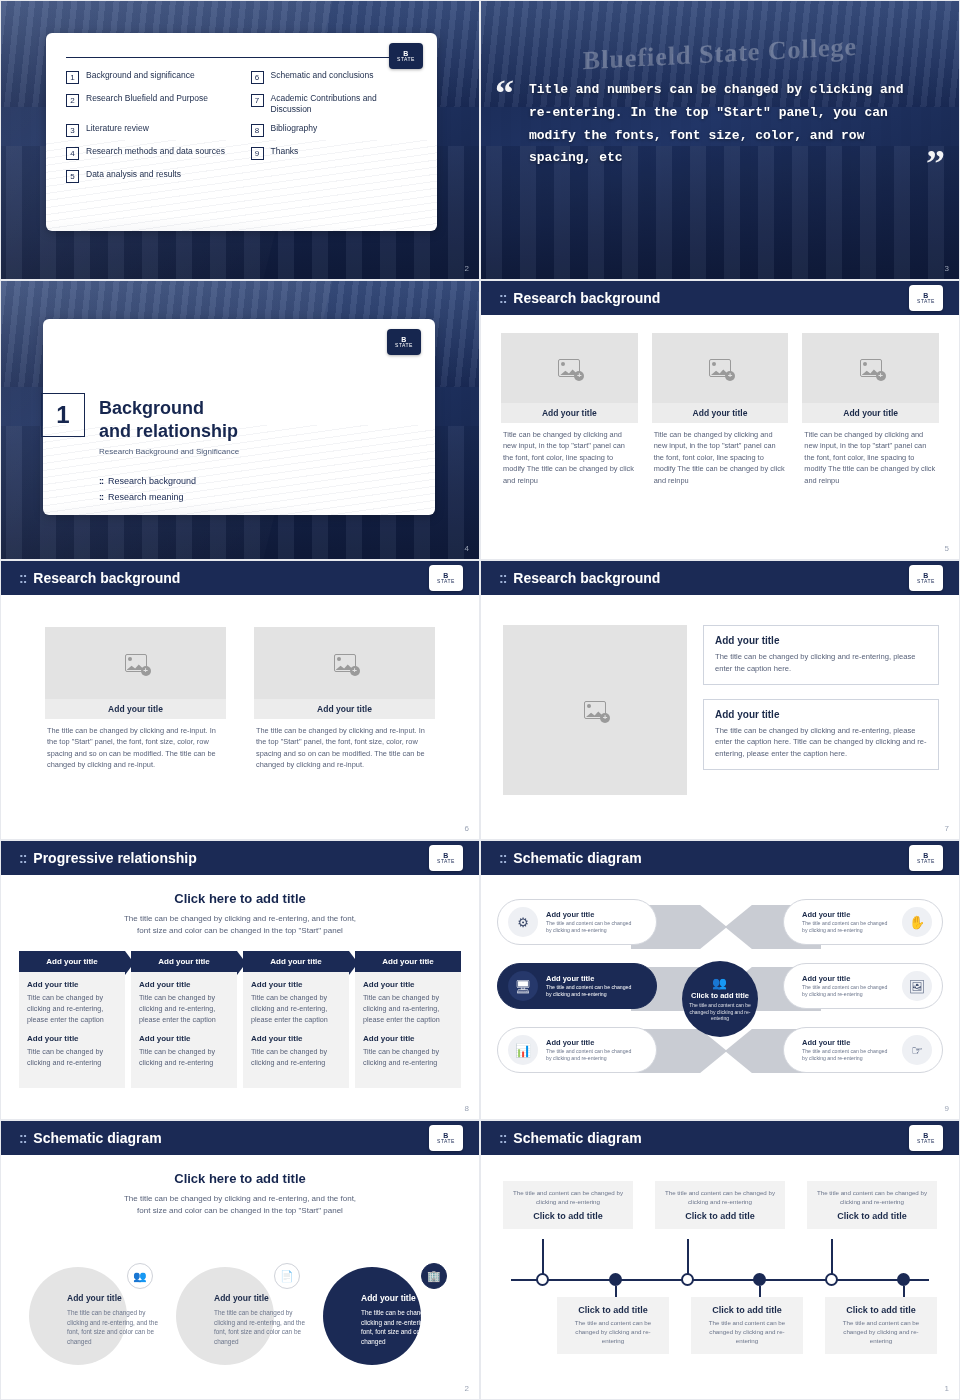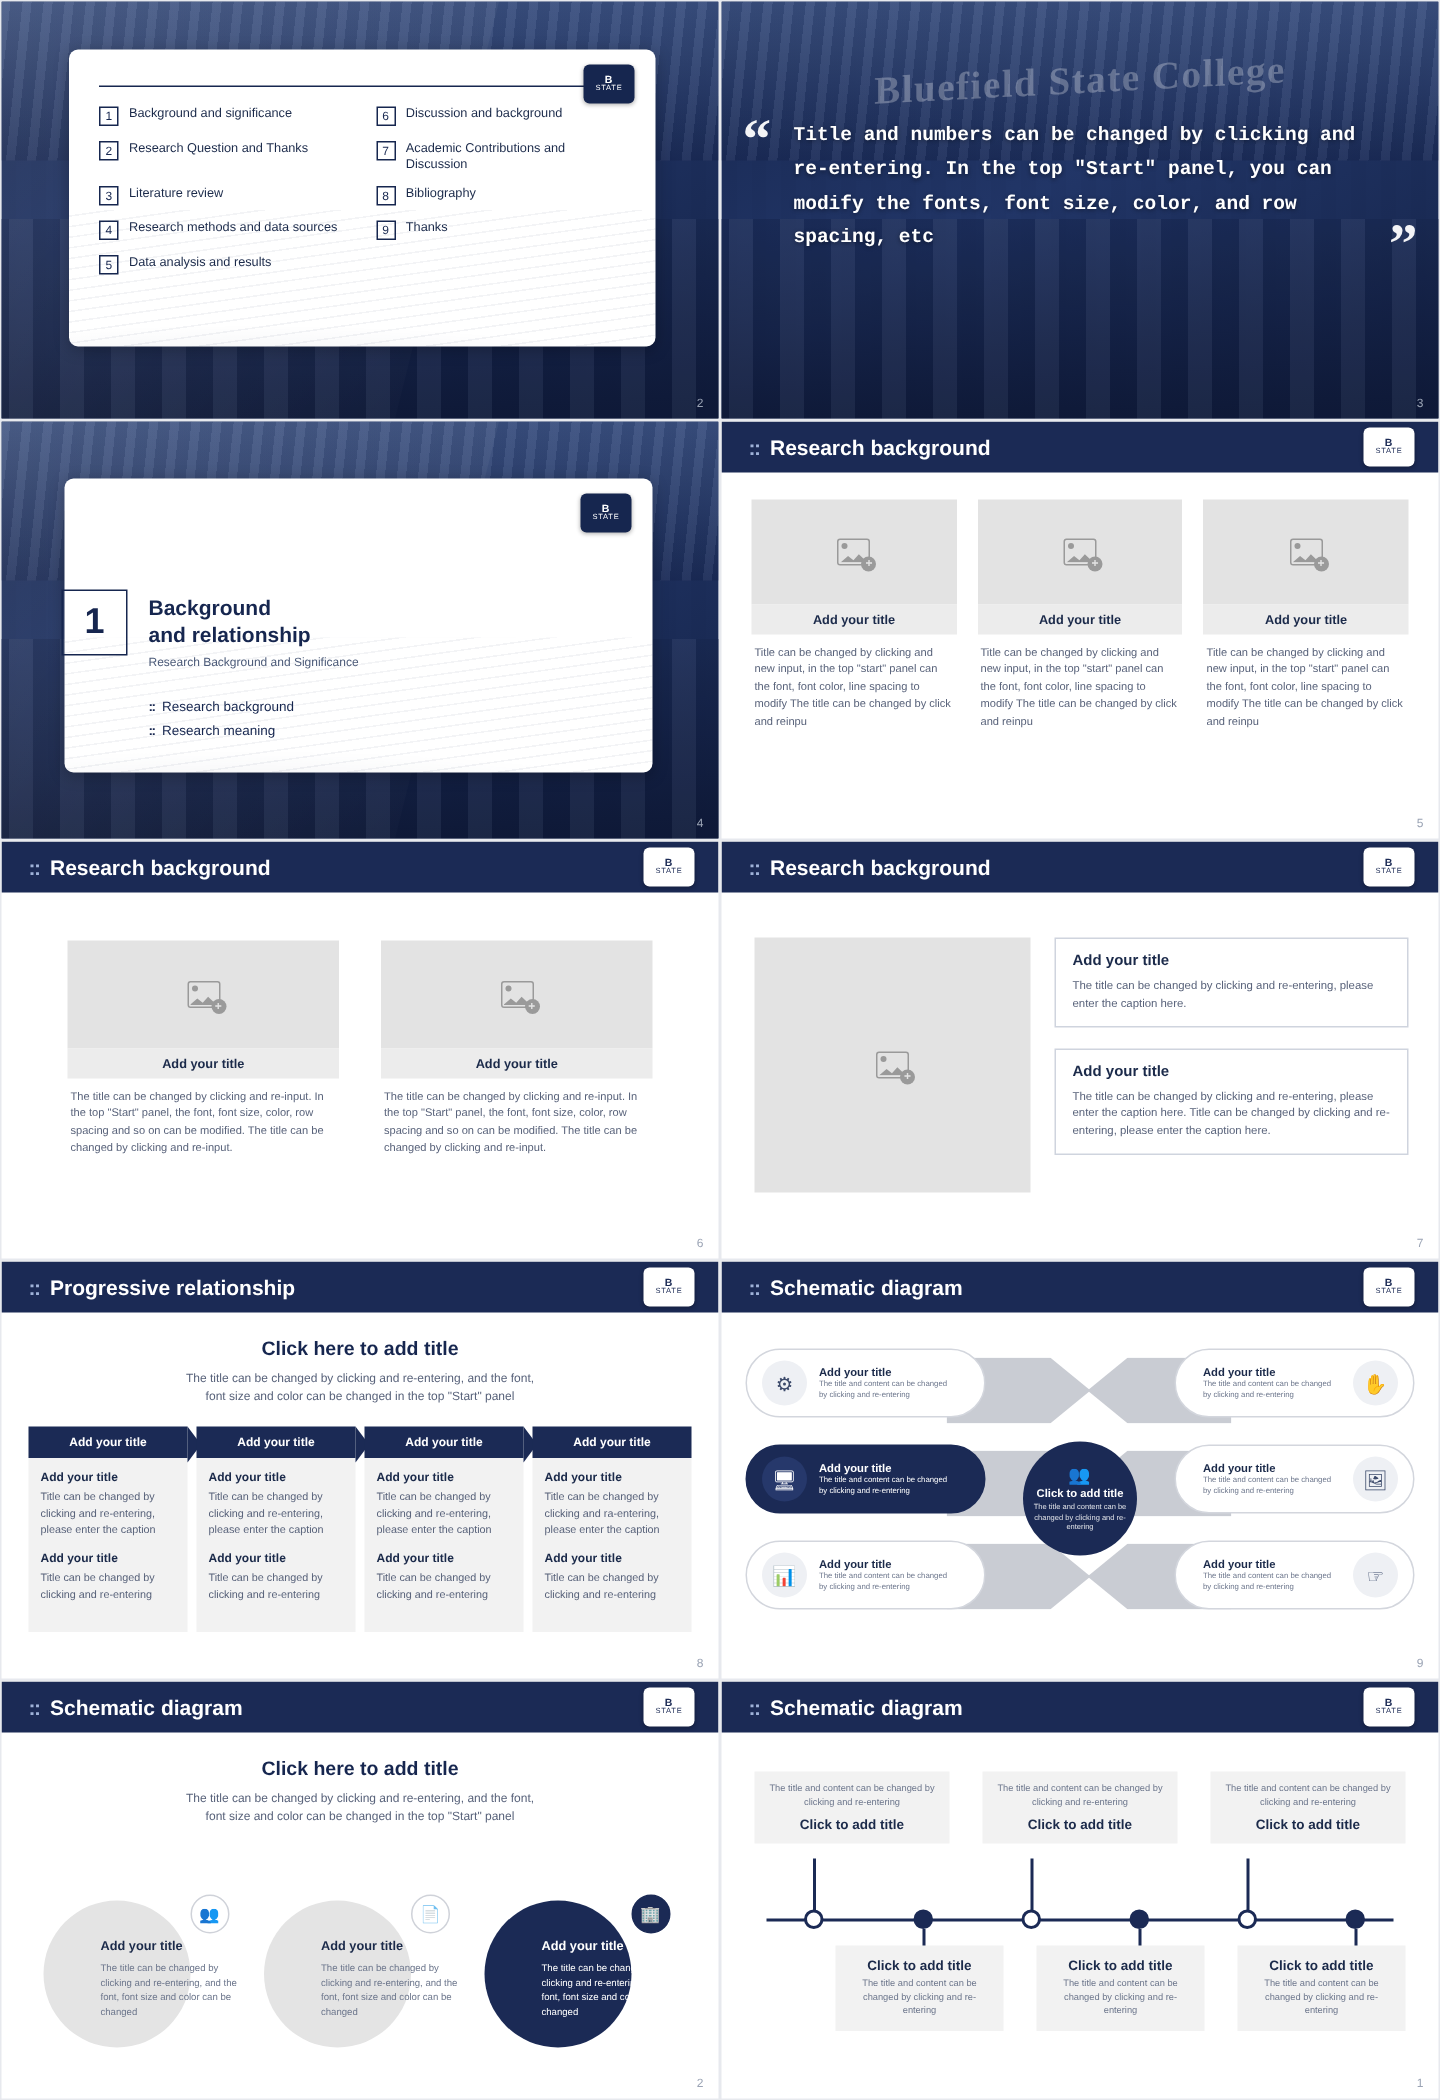"Discussion and background" span.toc-label { text: Discussion and background -> Schematic and conclusions }
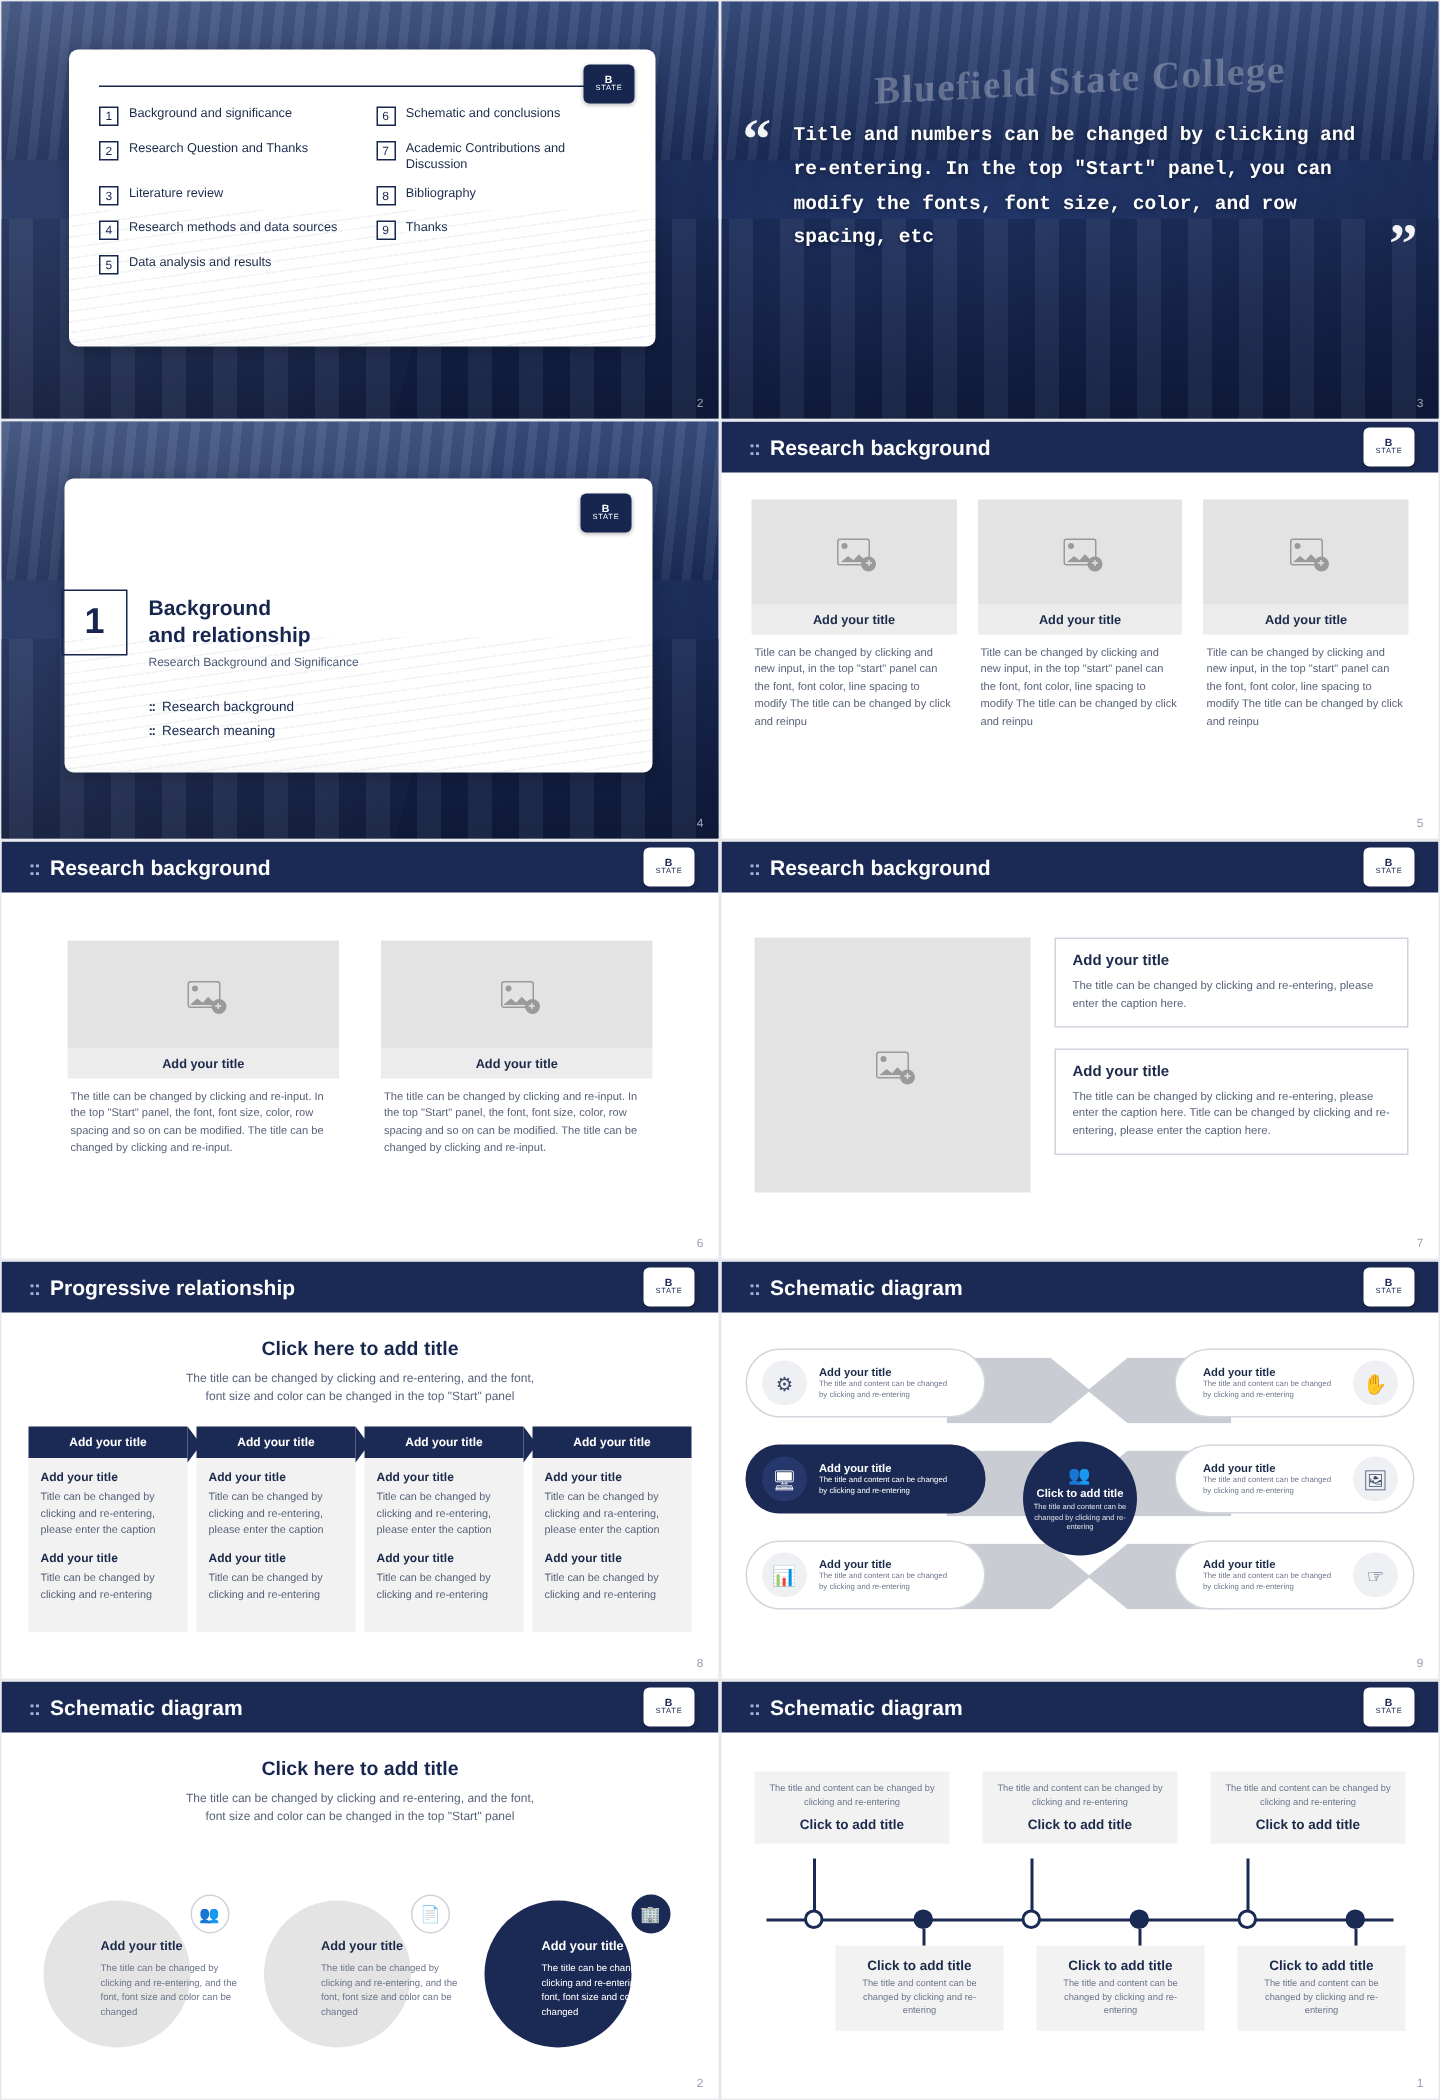"Research Question and Thanks" span.toc-label { text: Question and Thanks -> Bluefield and Purpose }
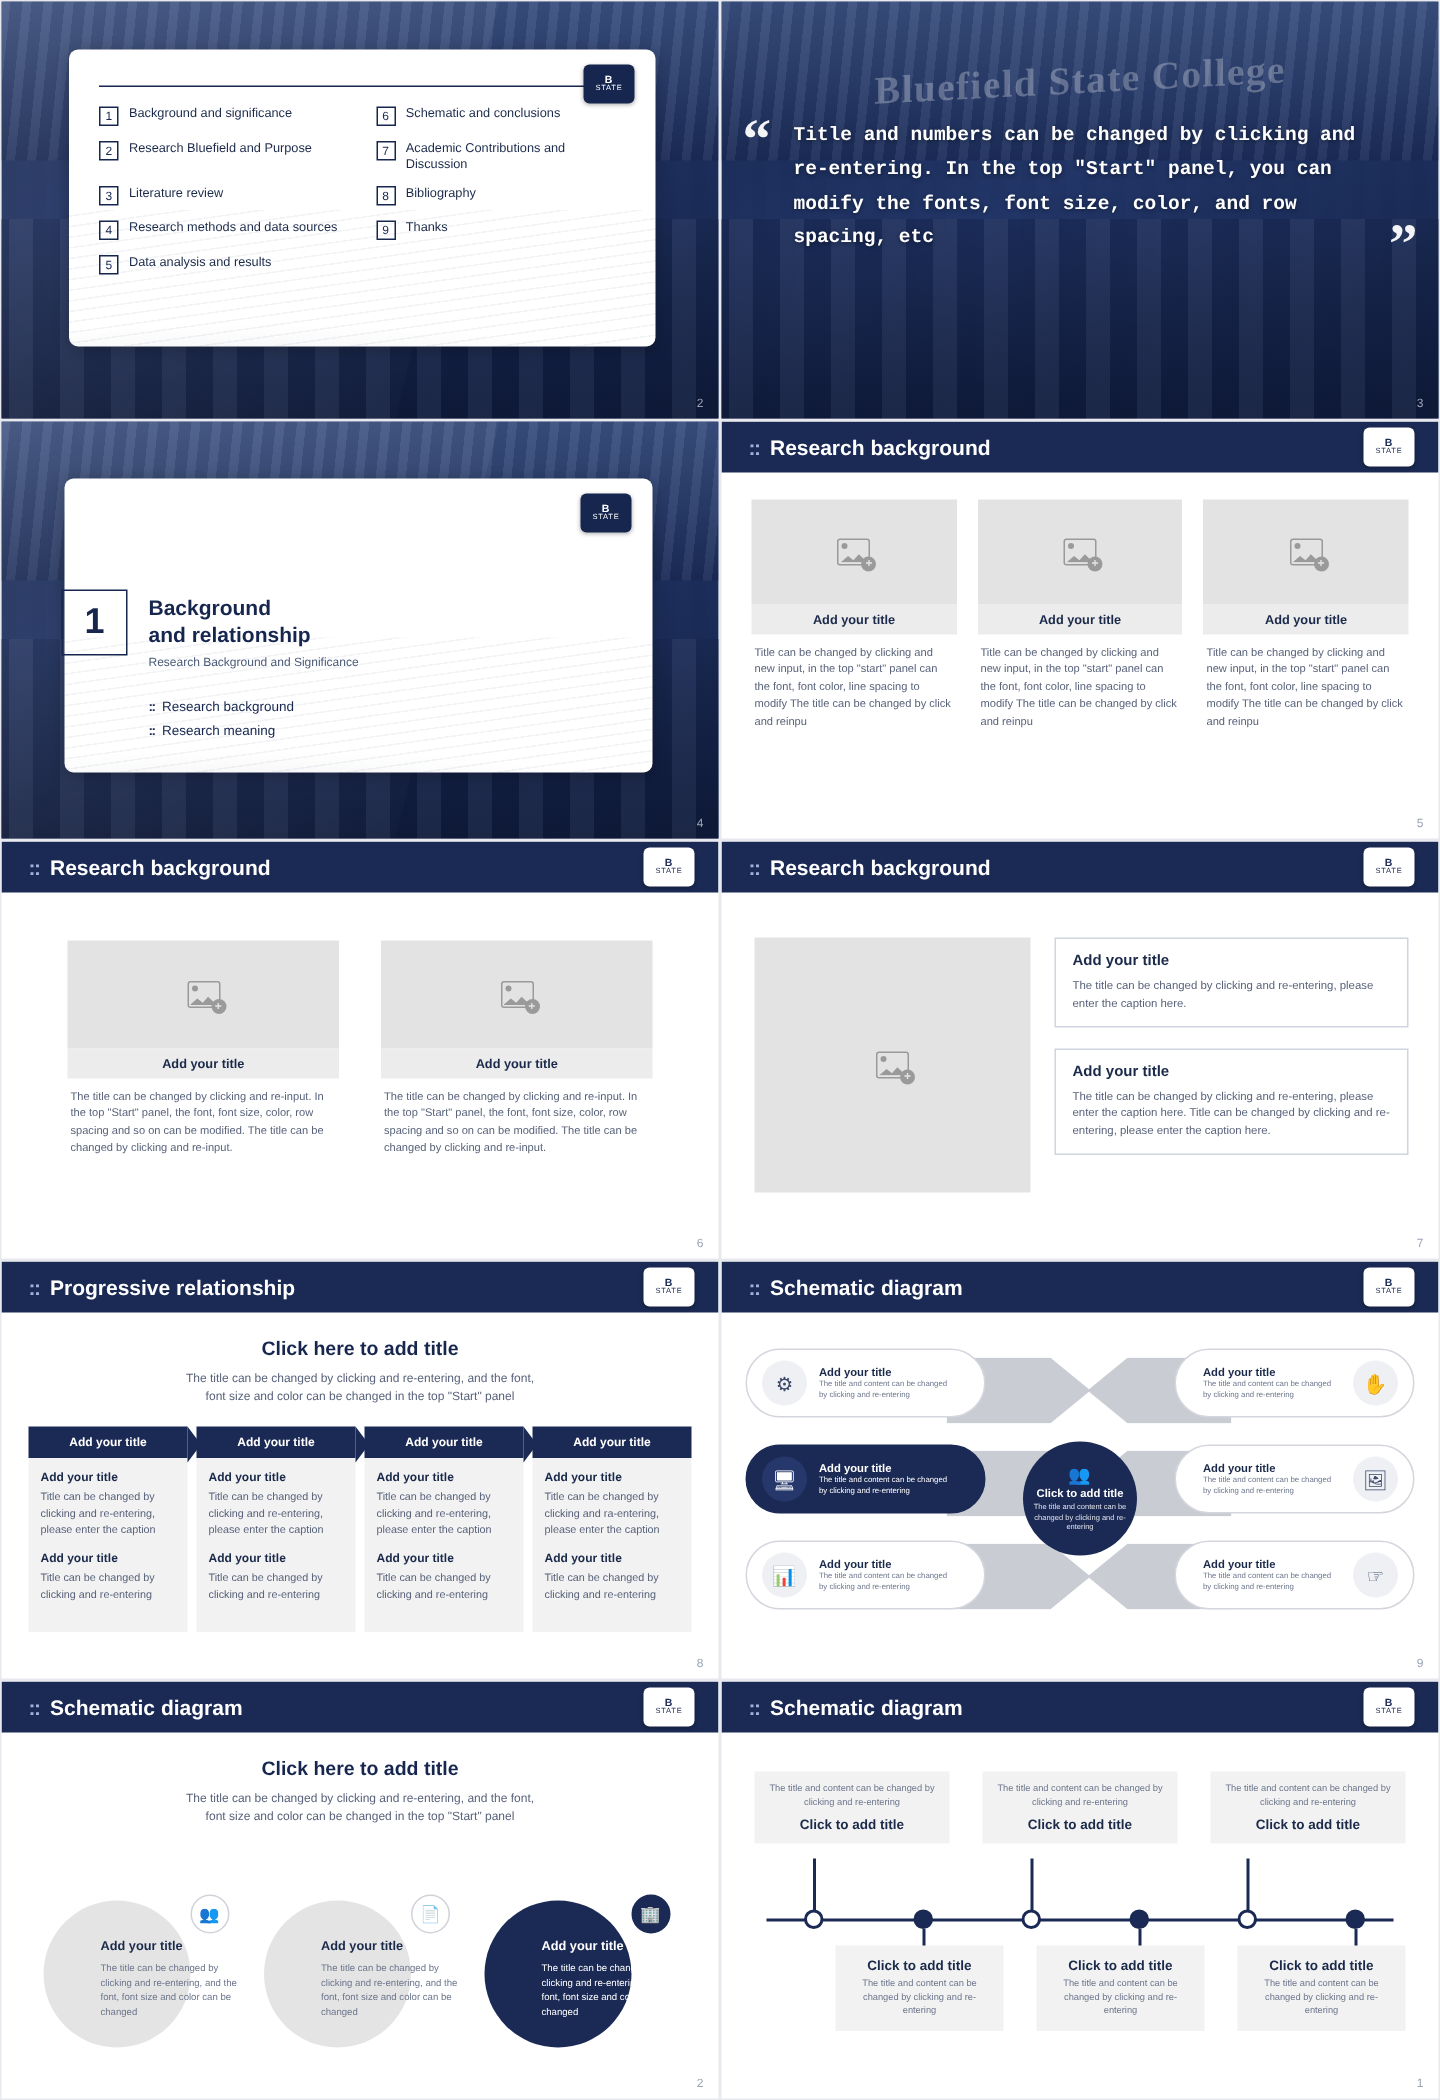"Background" .sec-title { font-size: 14px -> 18px }
